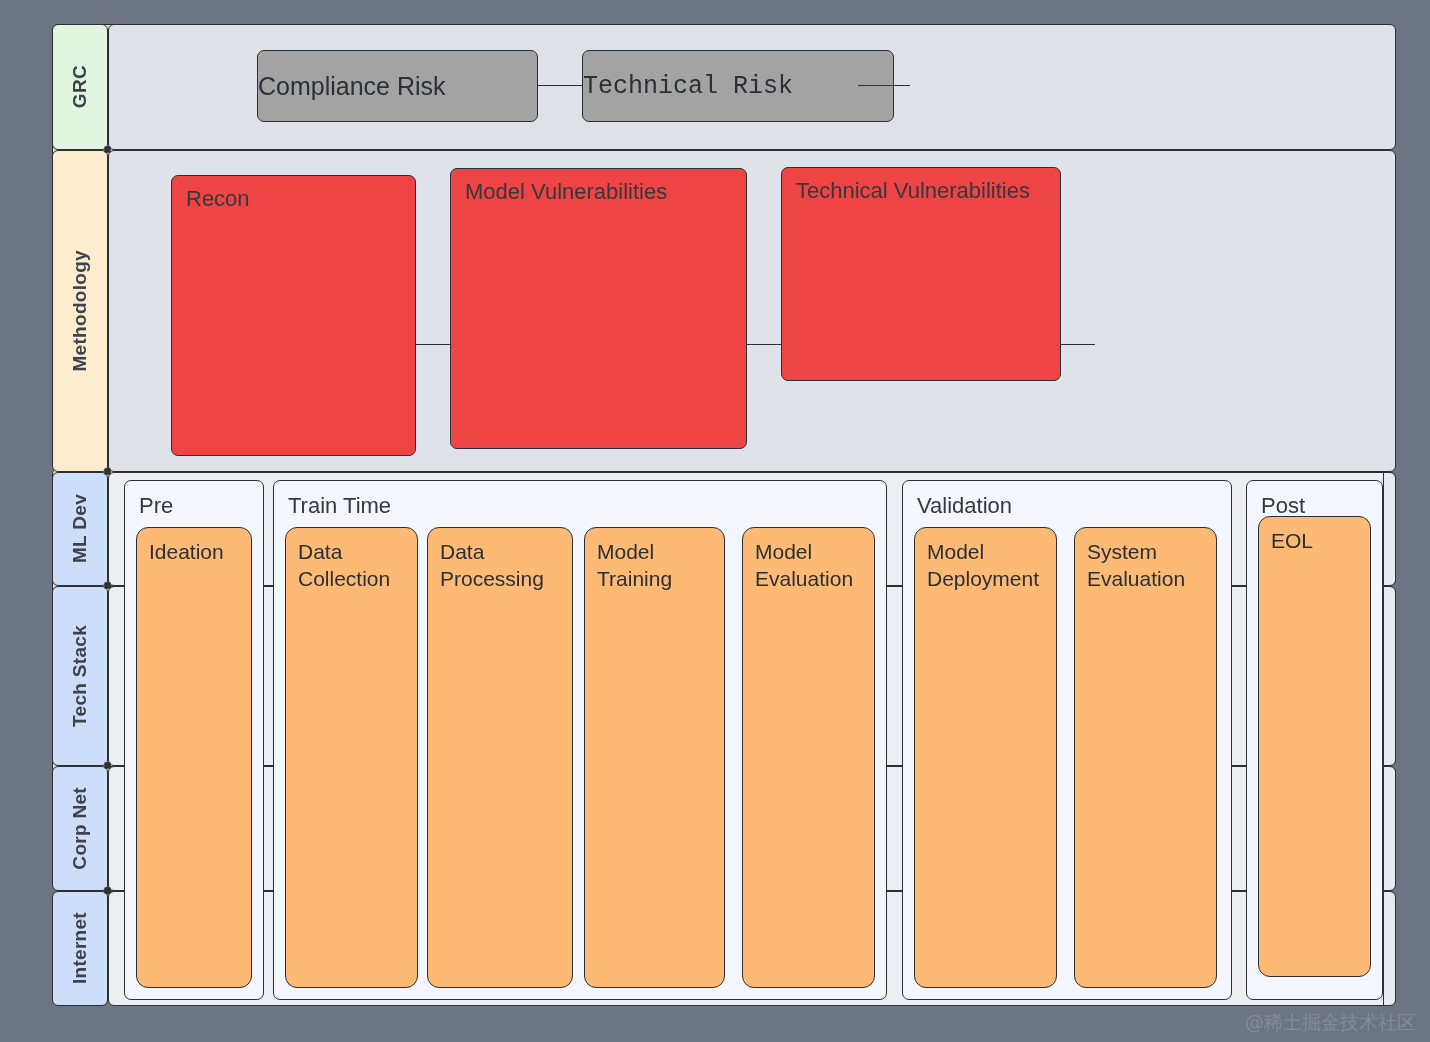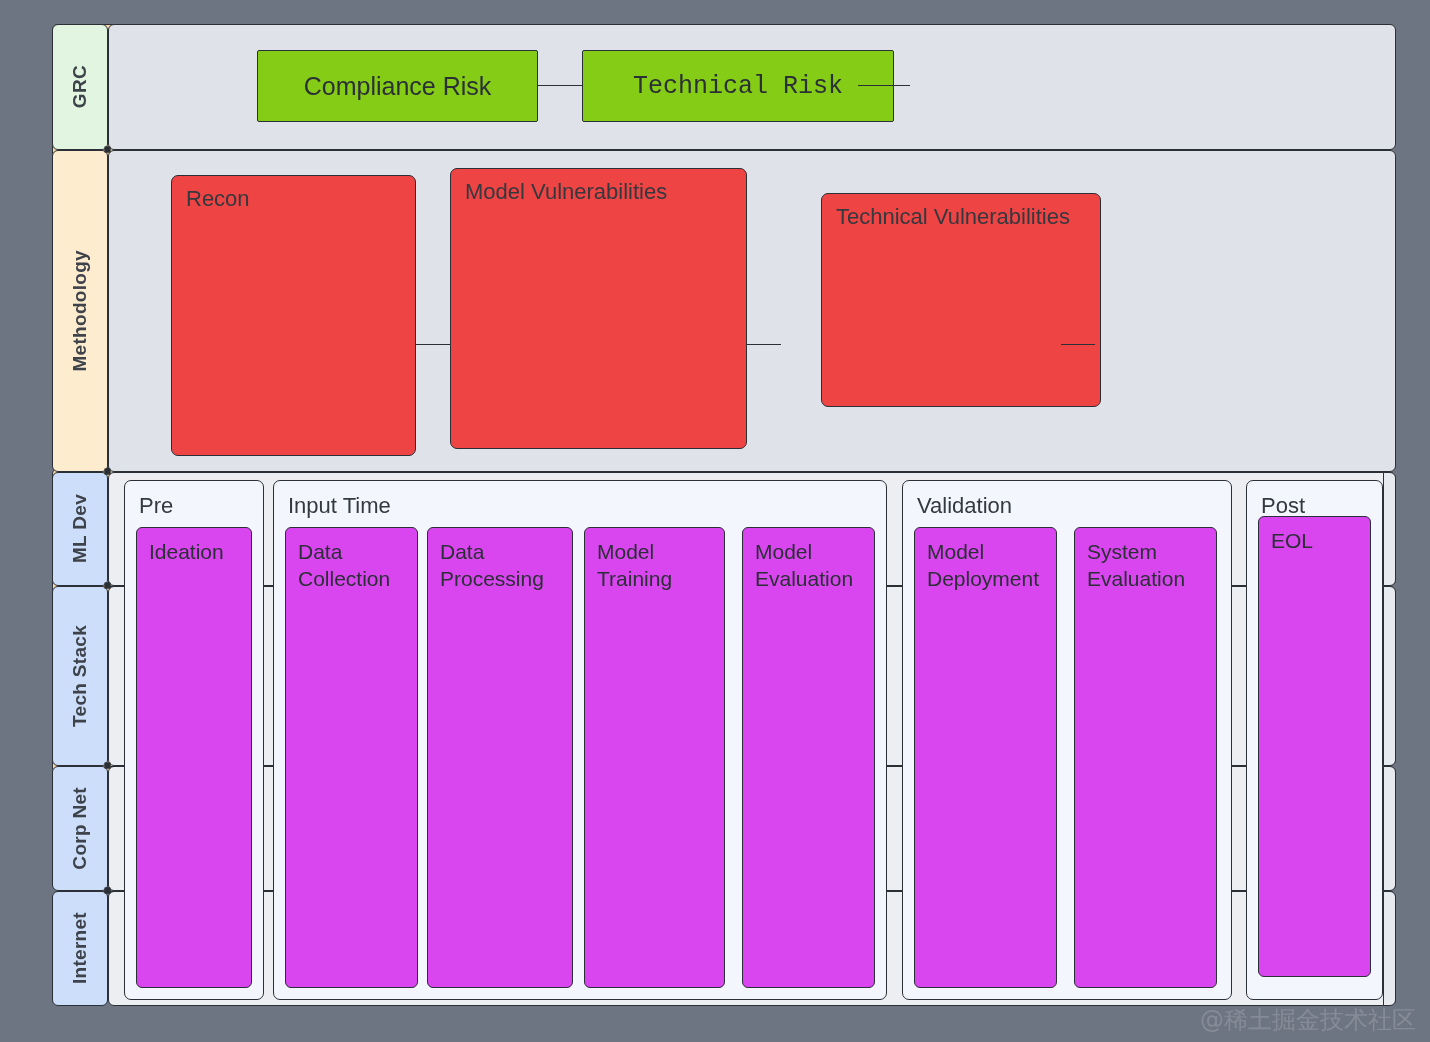"Compliance Risk" .risk { background: #84cc16 -> #a3a3a3; border-radius: 2px -> 7px; justify-content: center -> none }
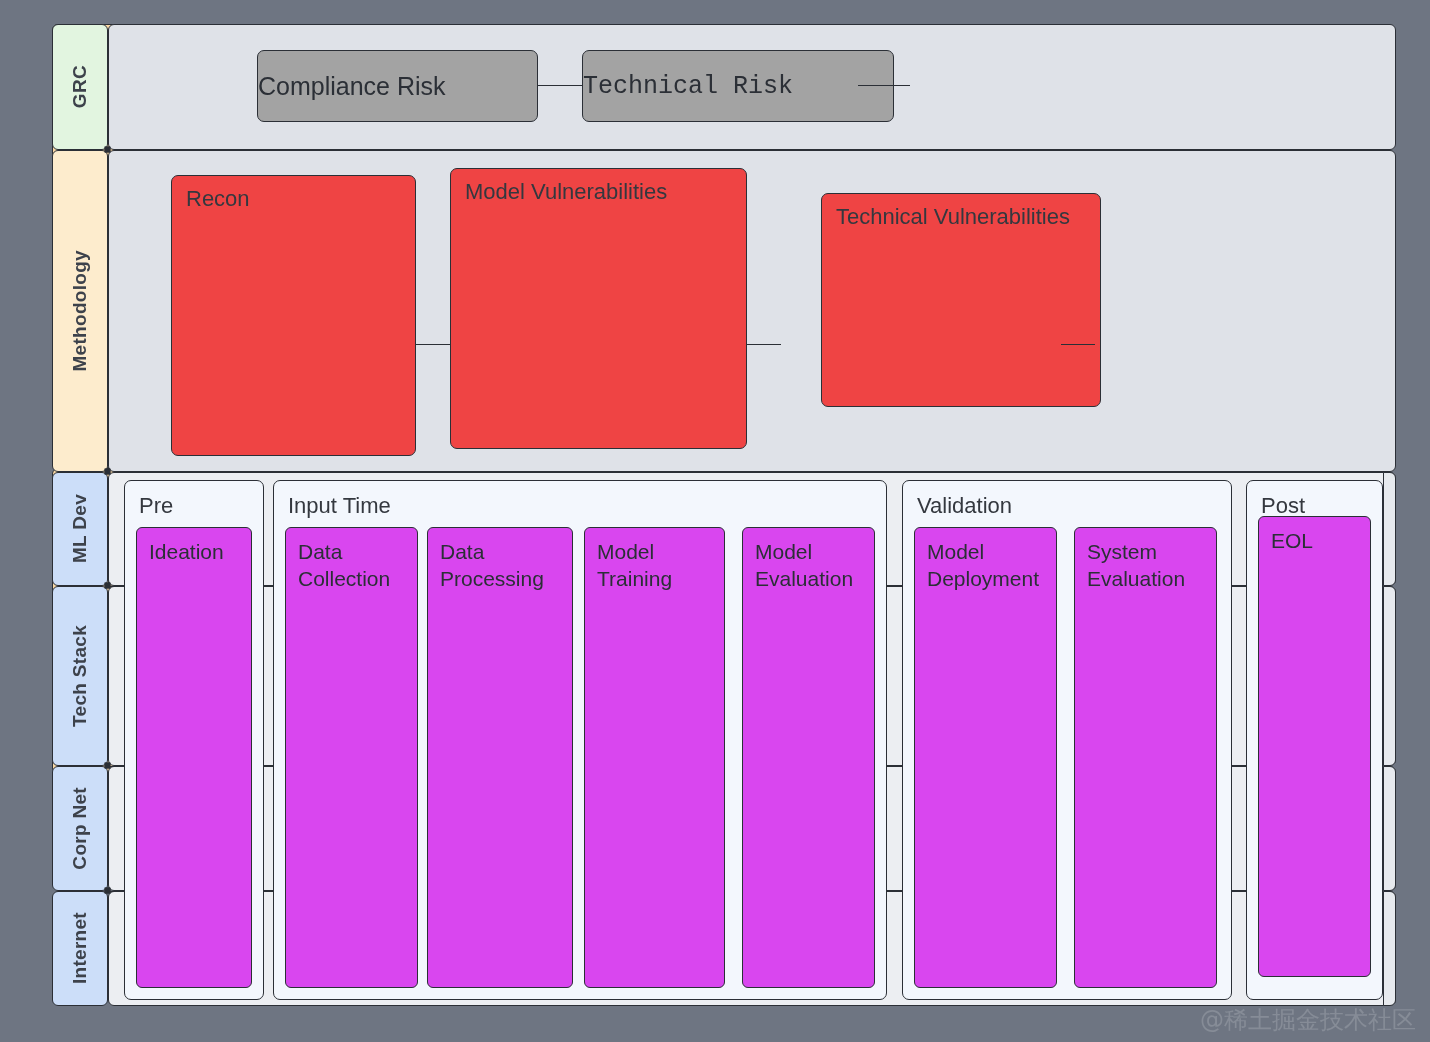"Technical Vulnerabilities" div.bx { margin-left: 40px -> none; top: 169px -> 143px }
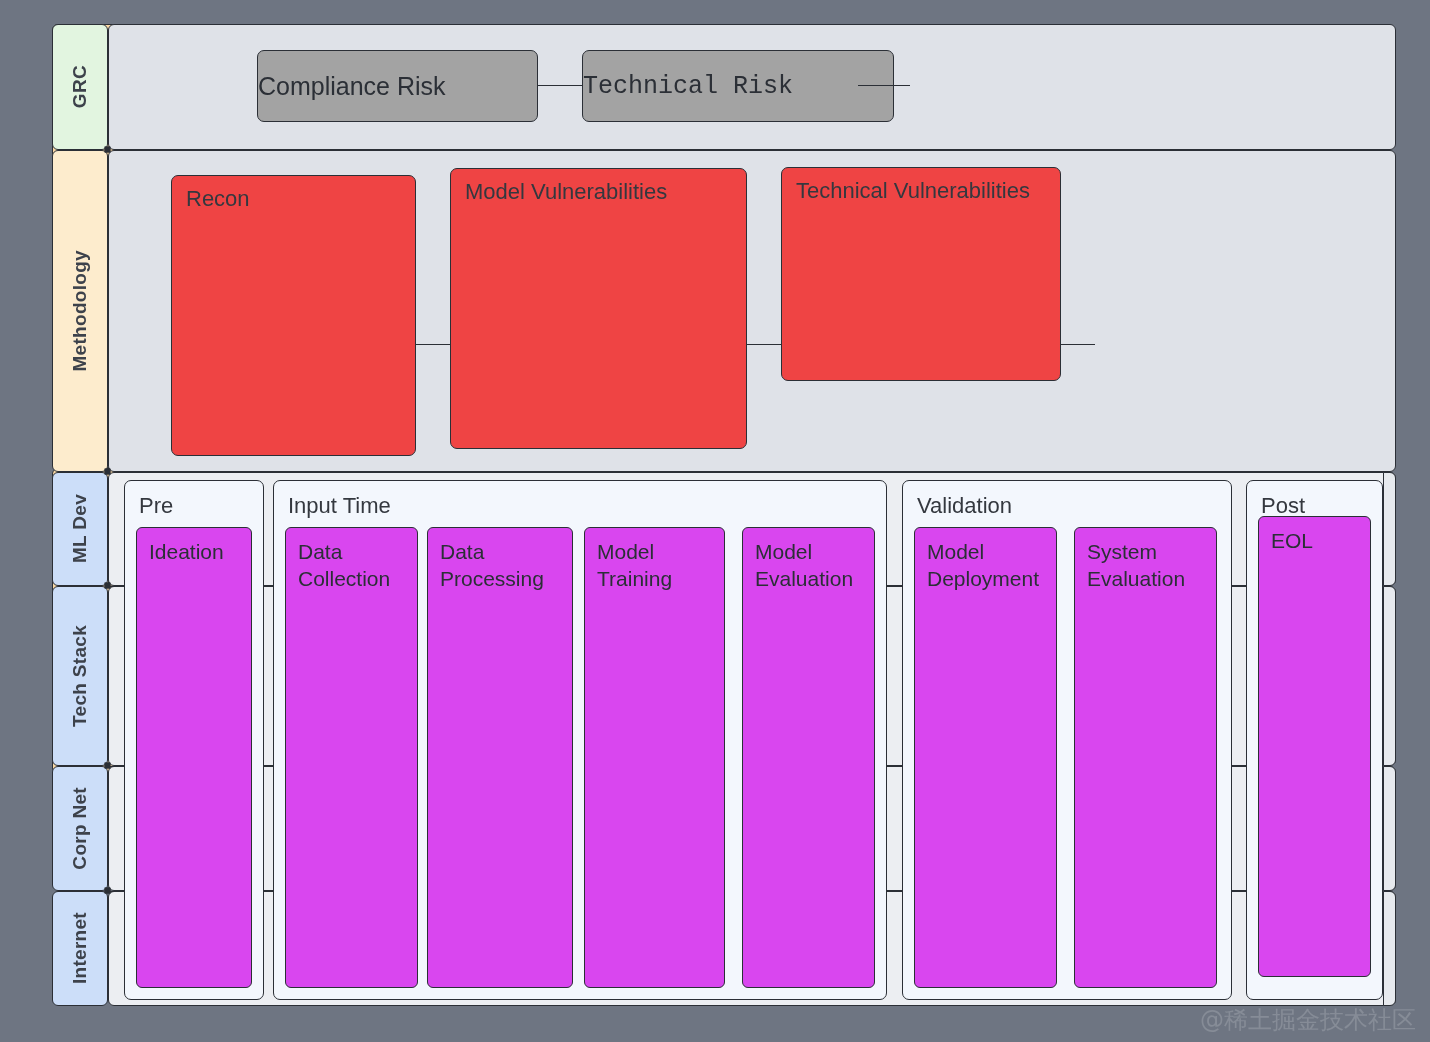"Input Time" div.stage-title { text: Input -> Train }
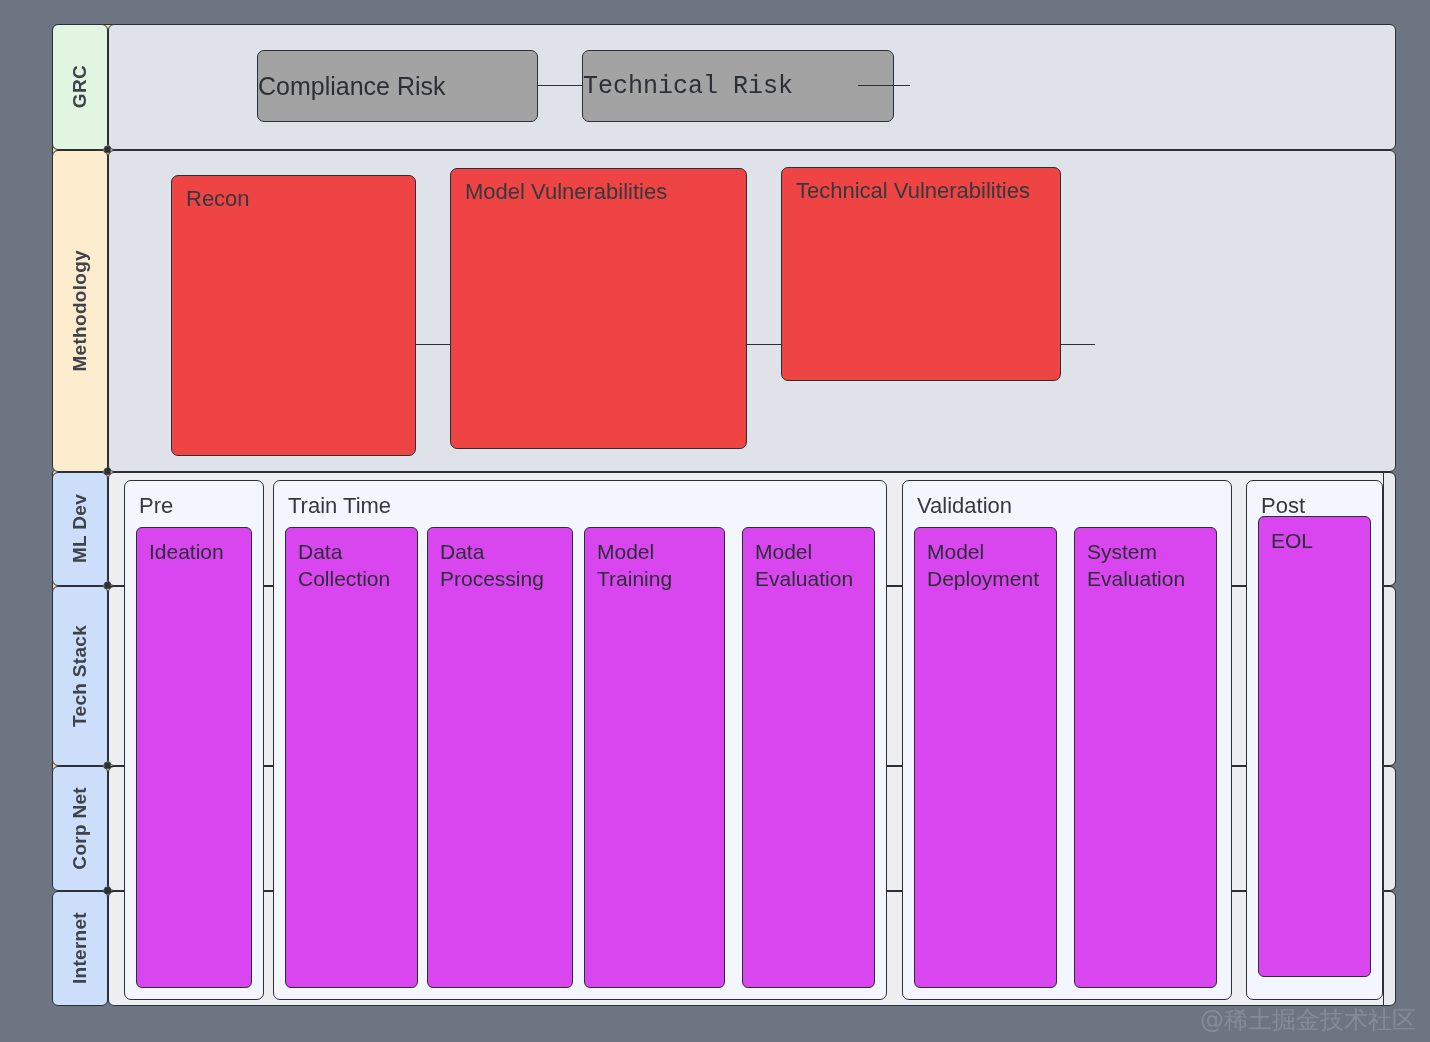"Ideation" .task { background: #d946ef -> #fdba74; border-radius: 6px -> 12px }
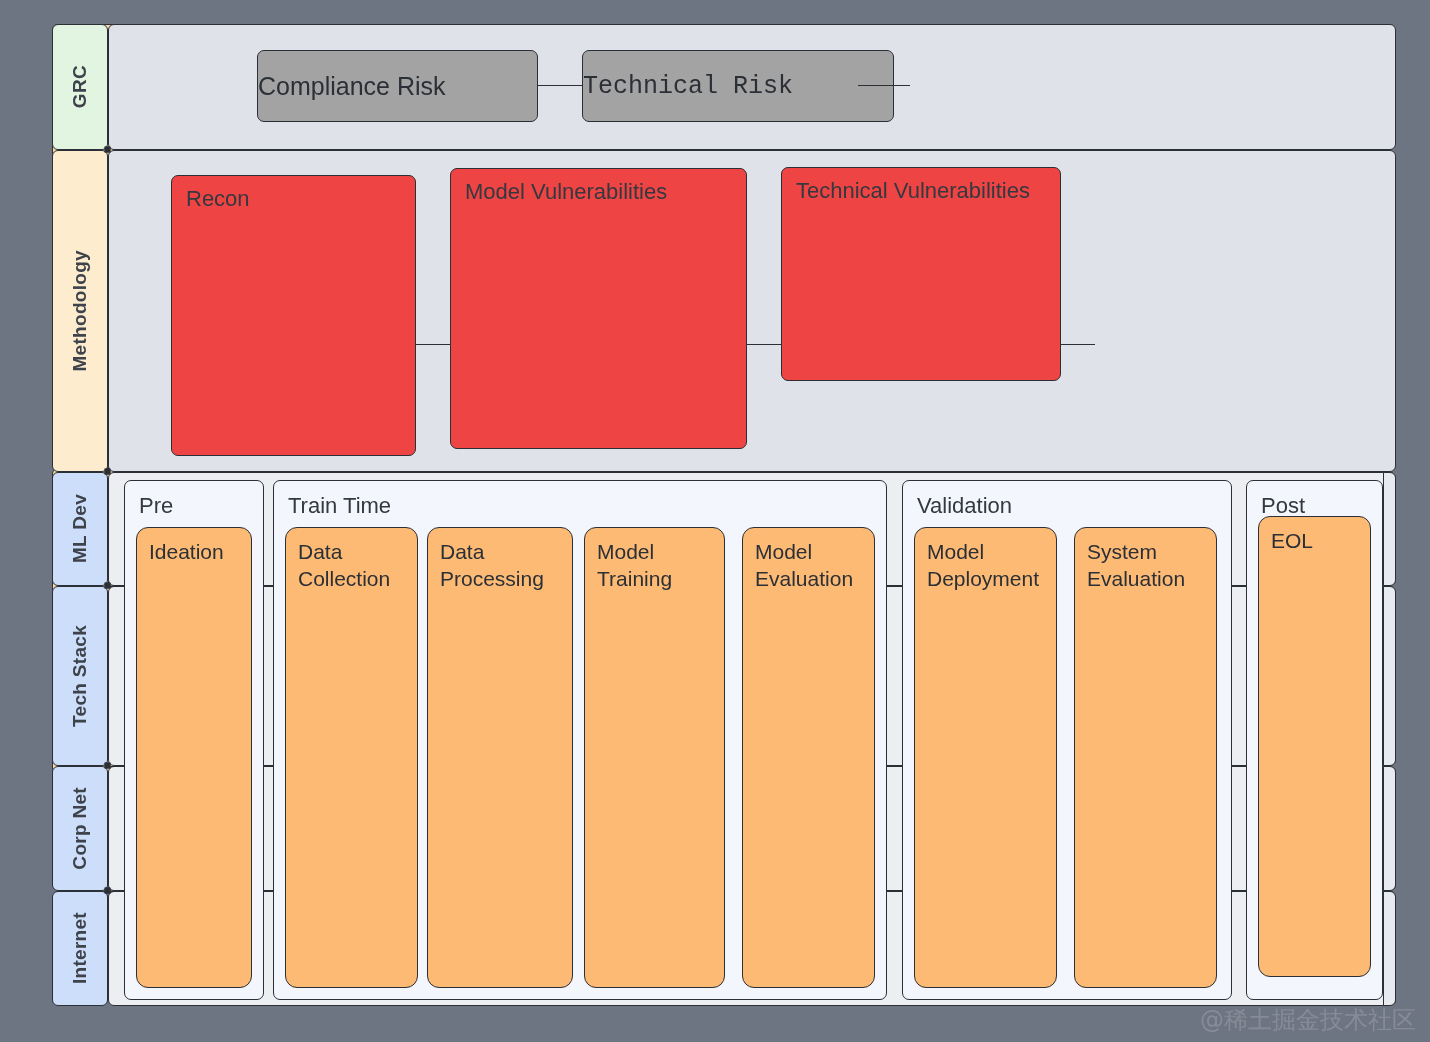"@稀土掘金技术社区" .watermark { font-size: 24px -> 19px }
